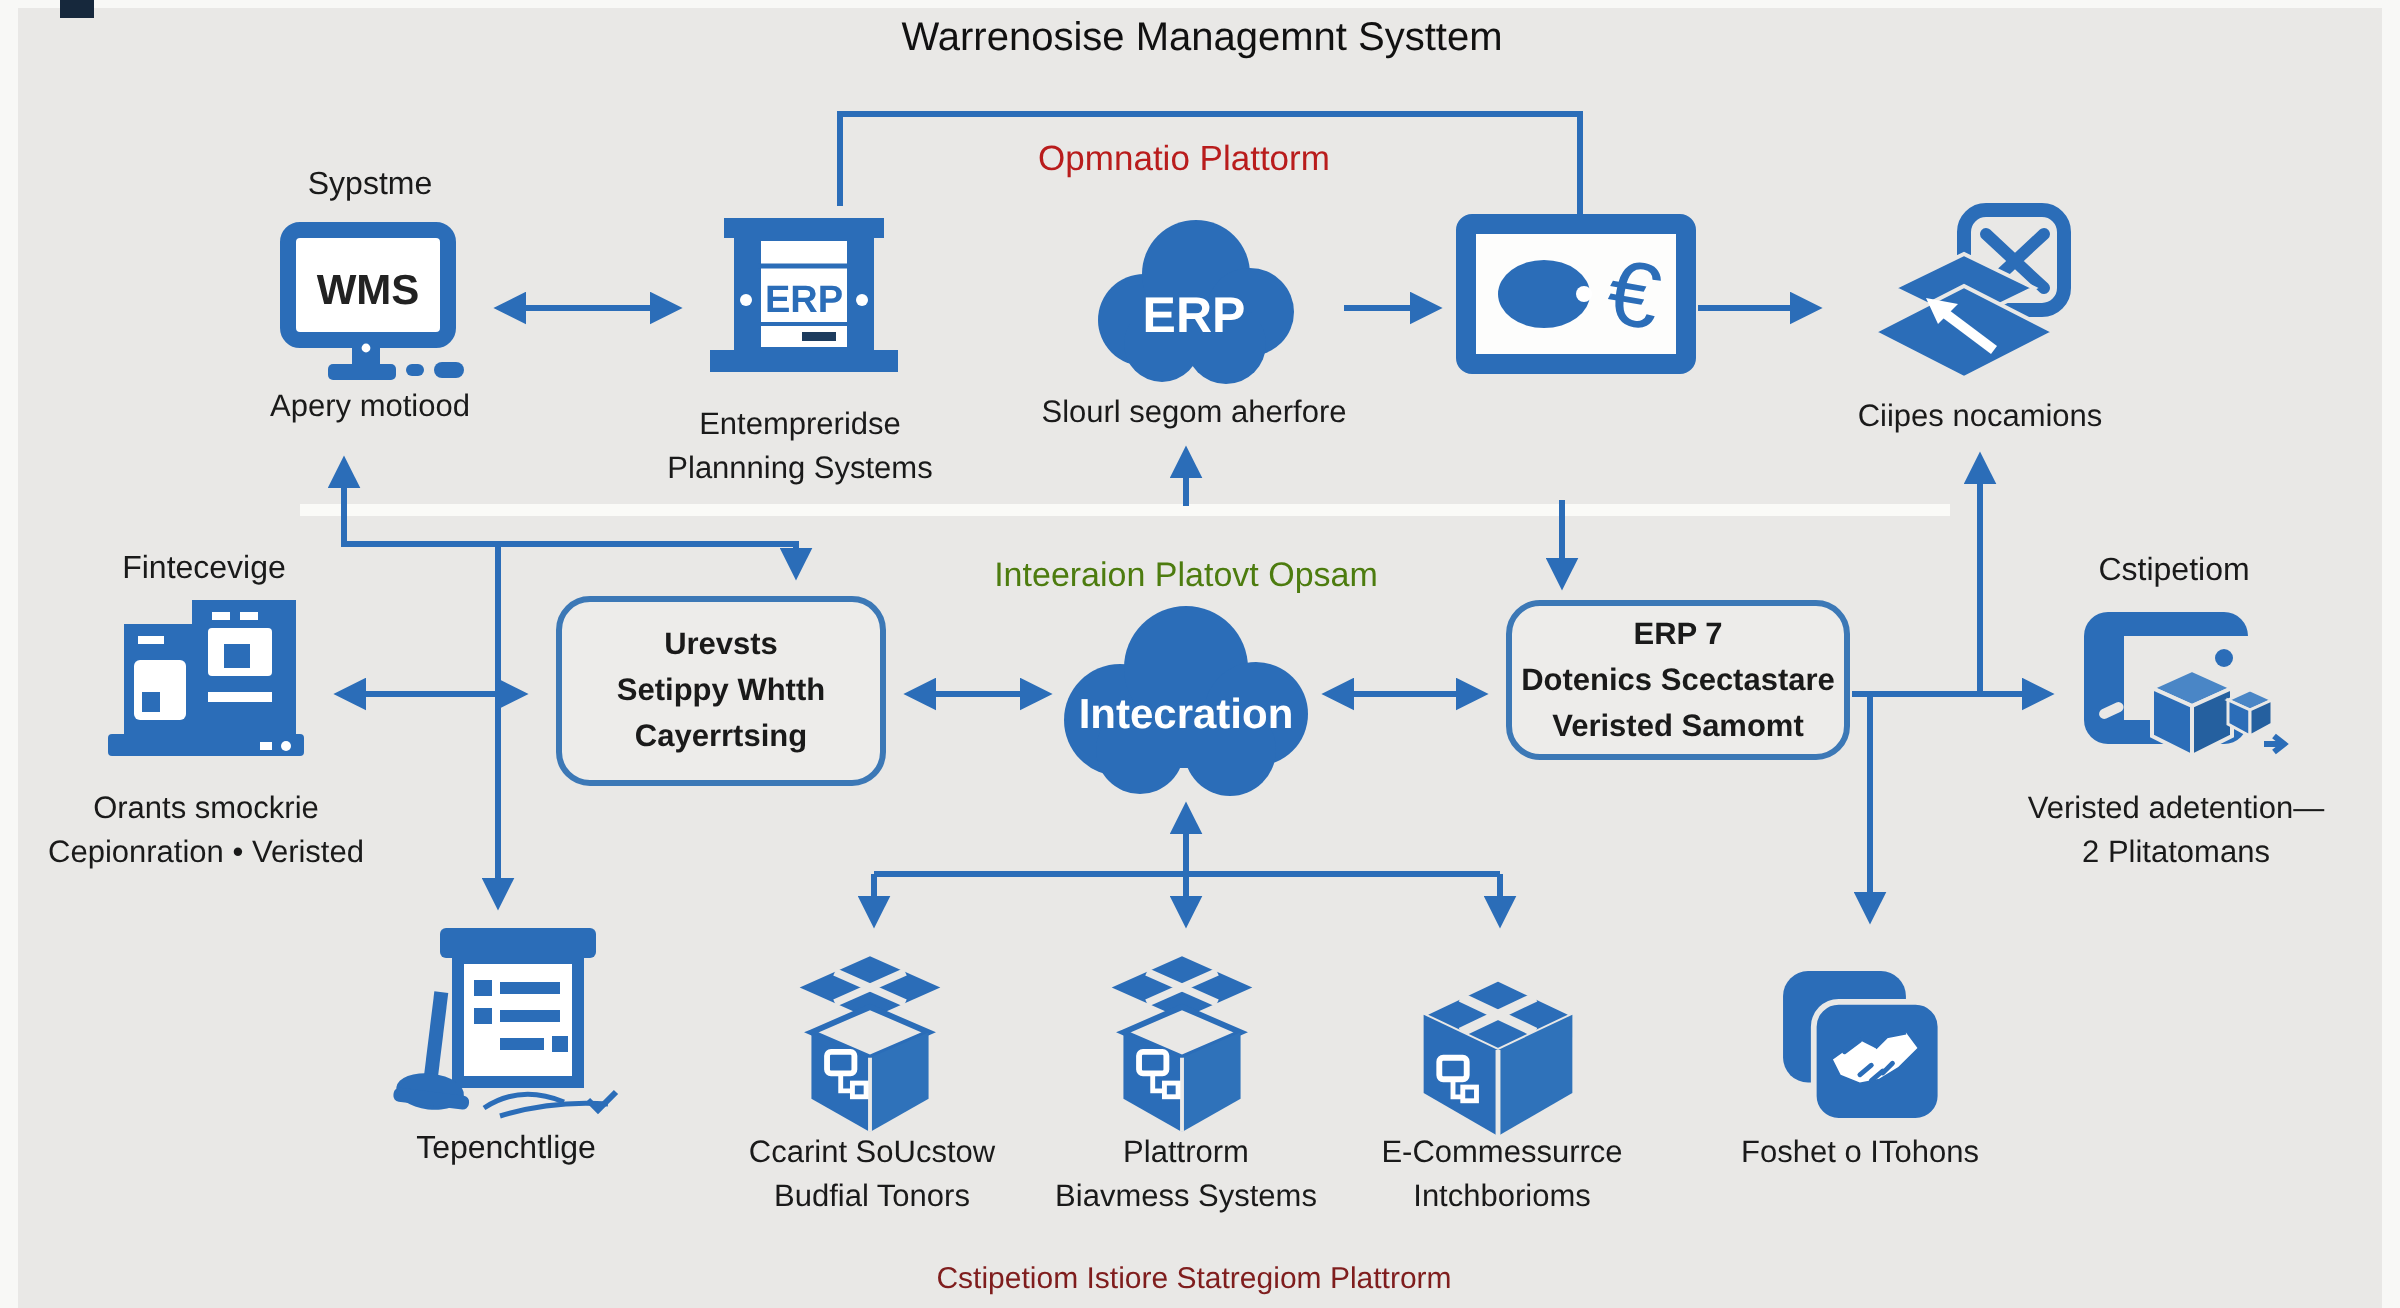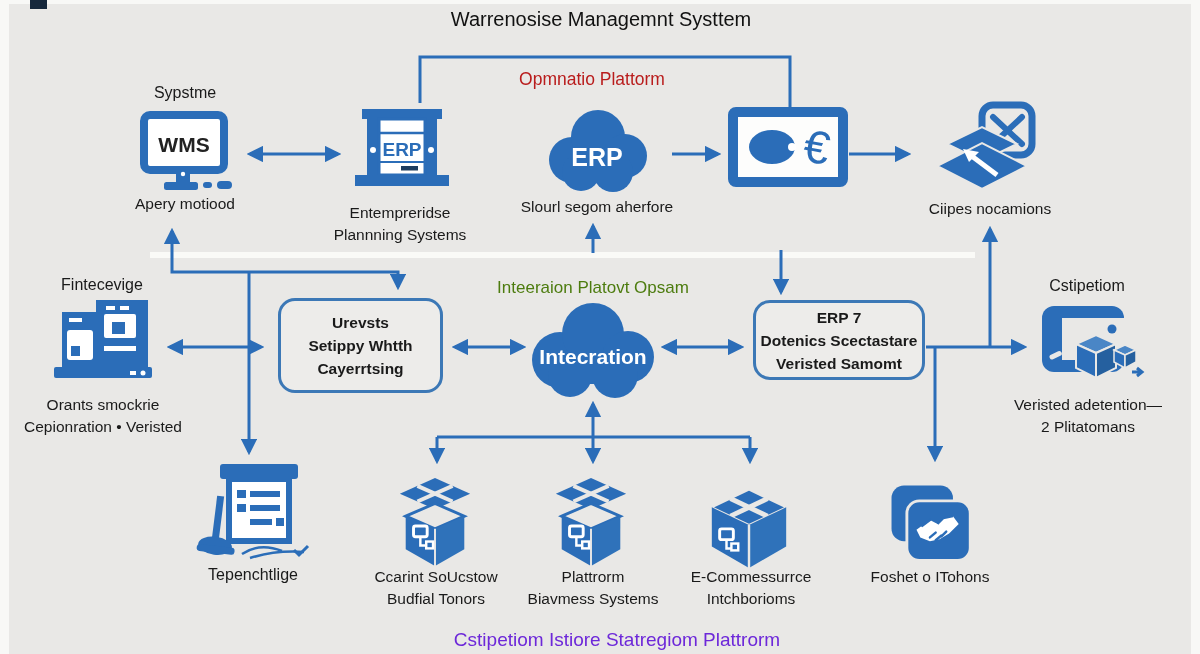"Cstipetiom Istiore Statregiom Plattrorm" .title-bottom { color: #6d28d9 -> #7f1d1d; font-size: 19px -> 15px; margin-left: 20px -> none }
